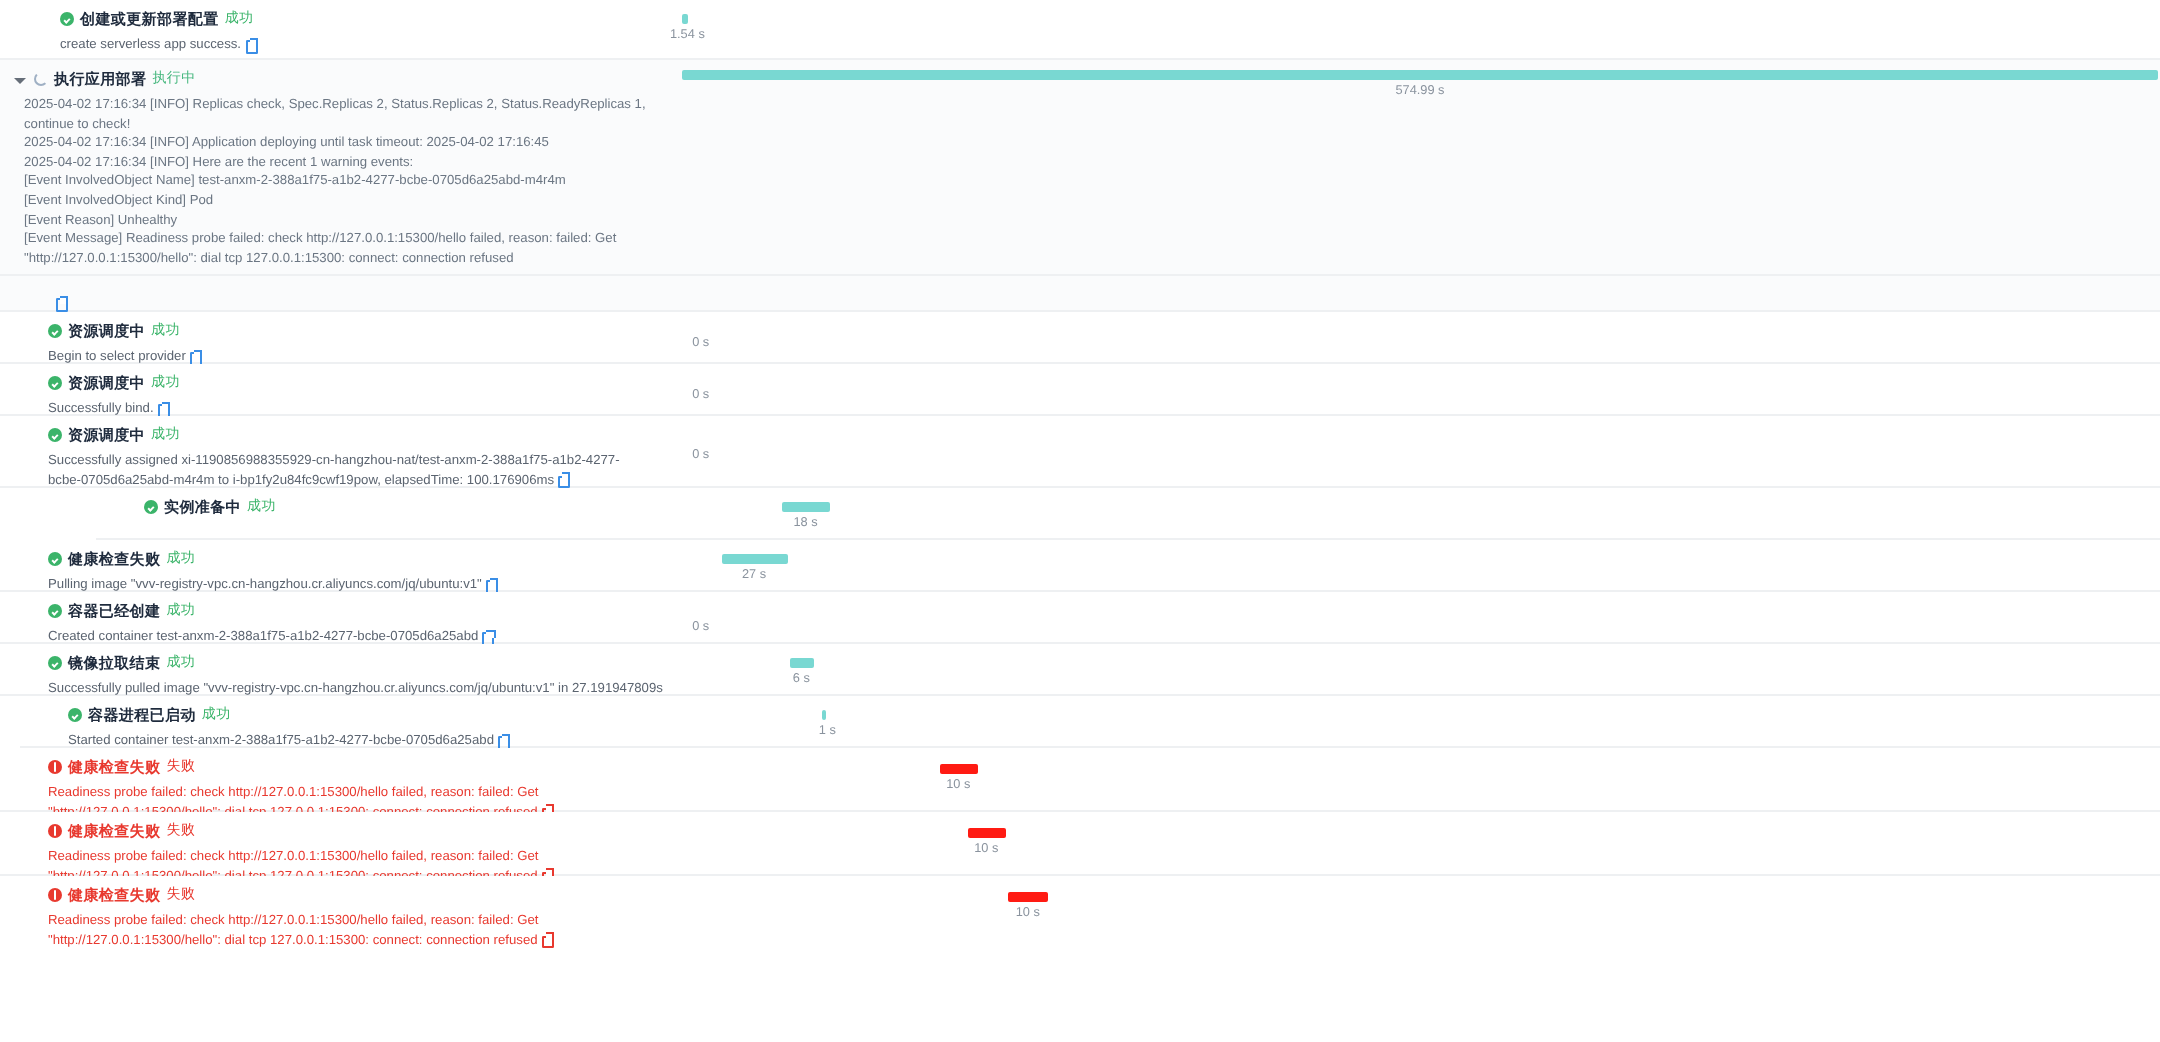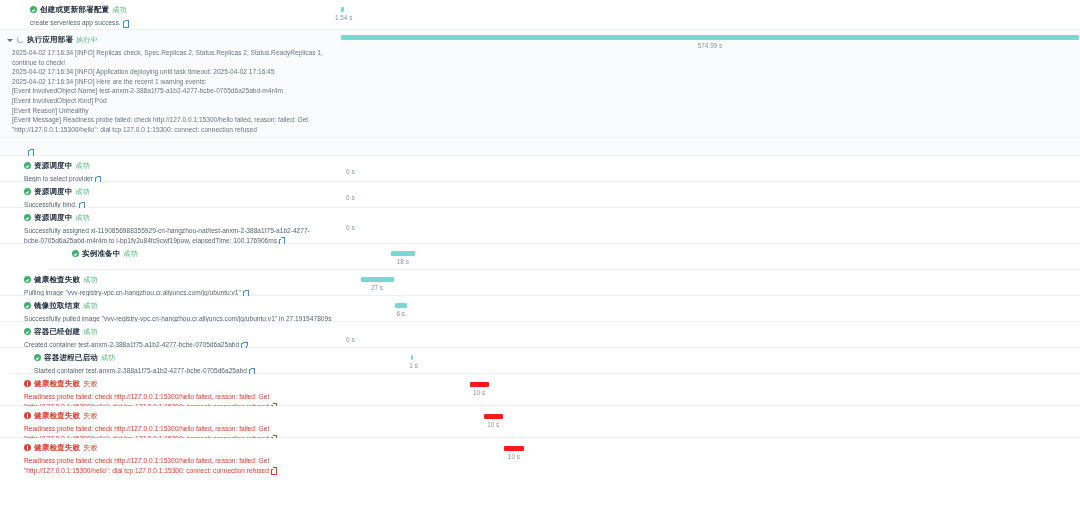"镜像拉取结束" div.row { order: before "容器已经创建" -> after "容器已经创建" }
